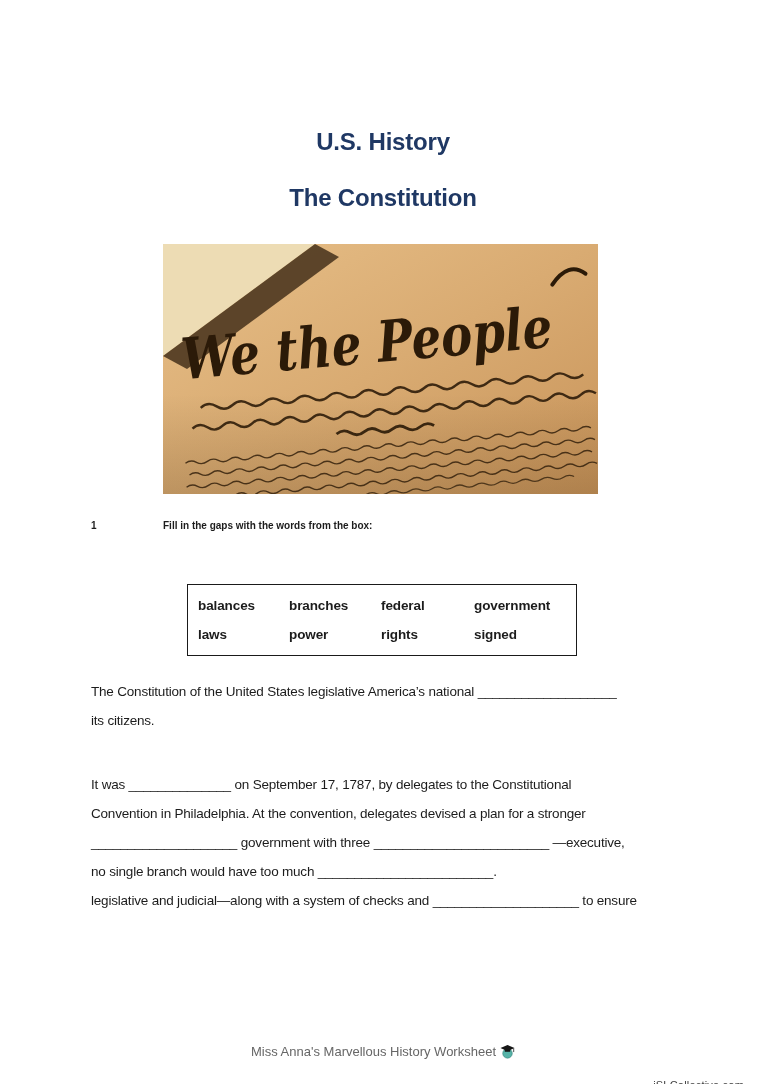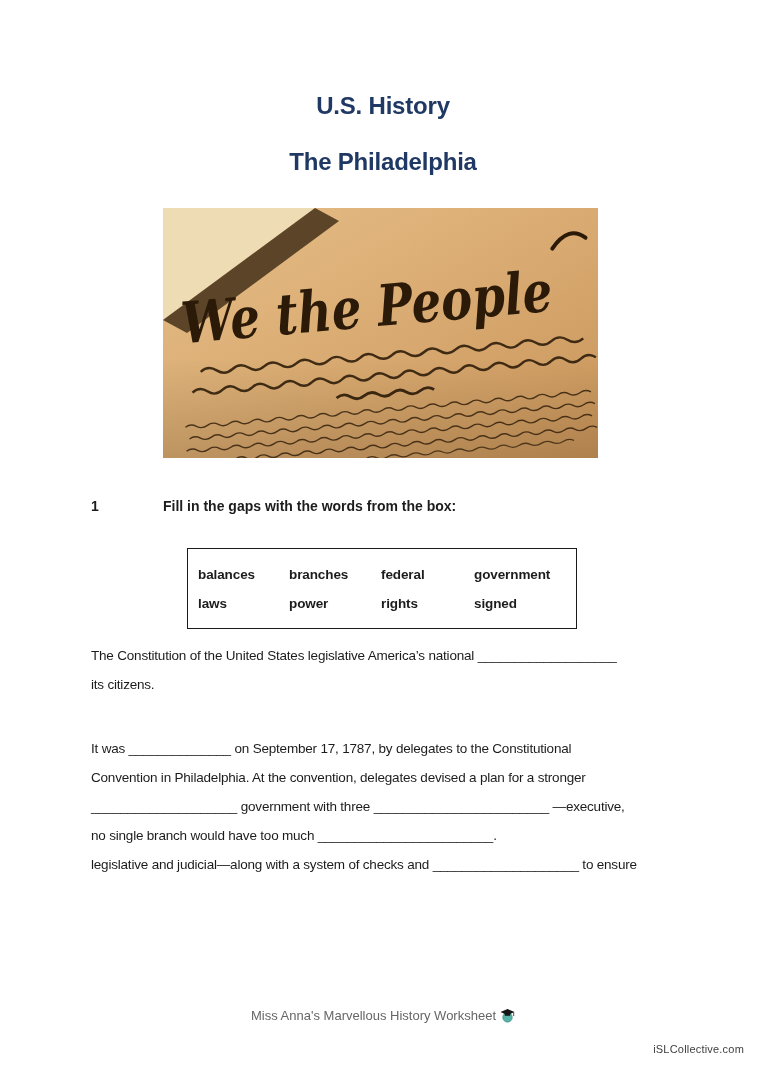"U.S. History" .page { margin-top: none -> 36px }
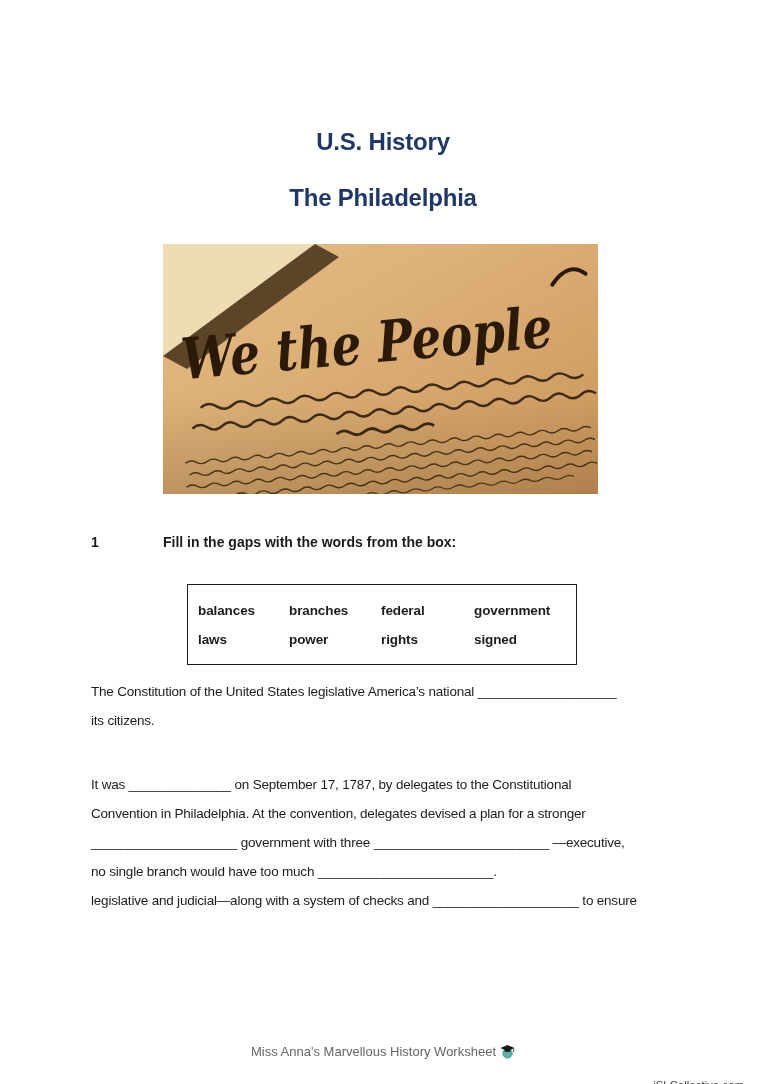"The Philadelphia" h2.subtitle { text: Philadelphia -> Constitution }
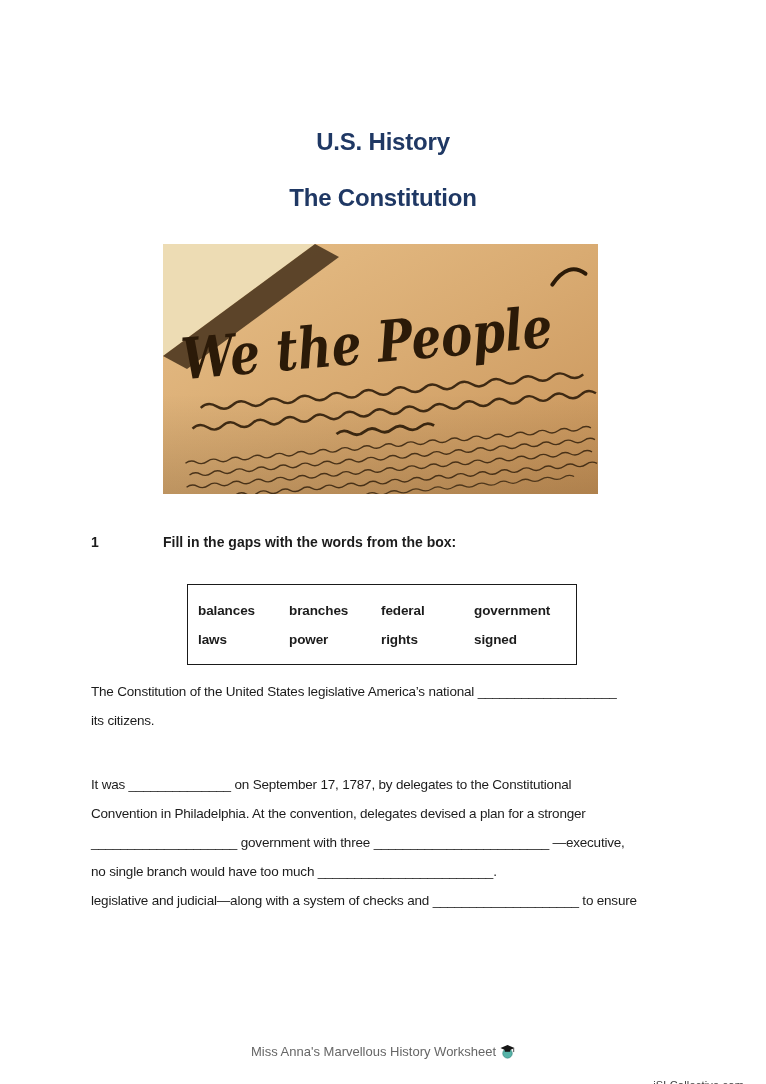"1 Fill in the gaps" .exercise-head { font-size: 14px -> 10px; top: 498px -> 484px }
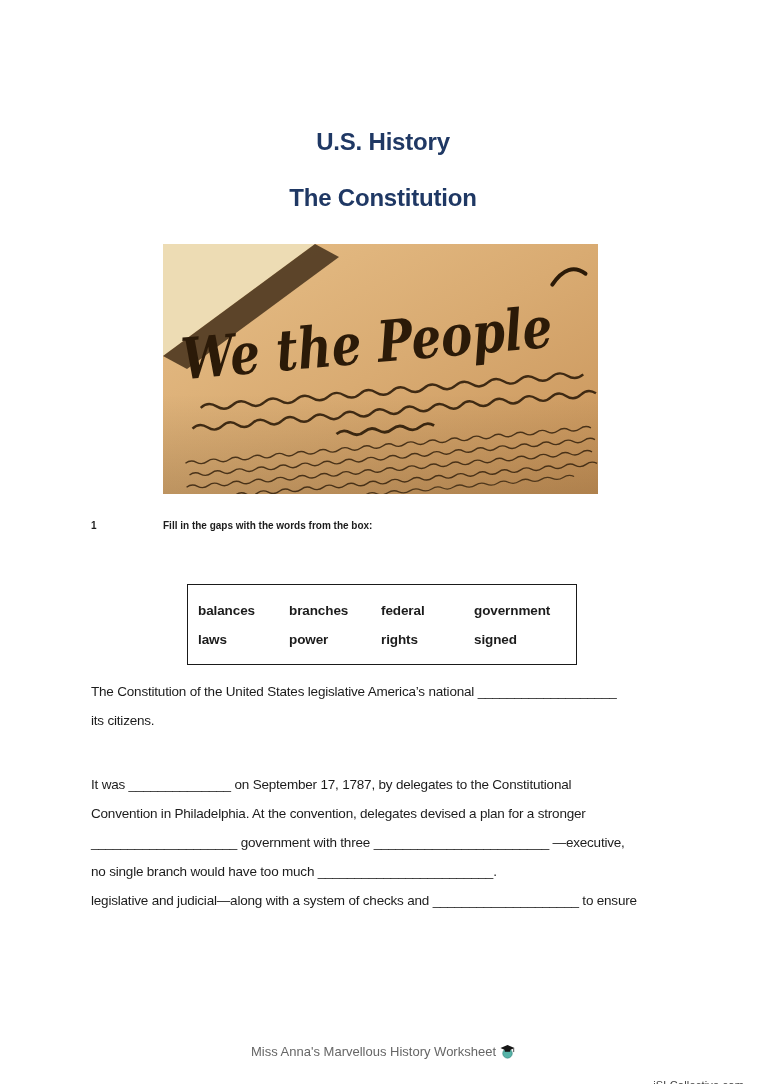"balances" .wordbox { height: 81px -> 72px }
